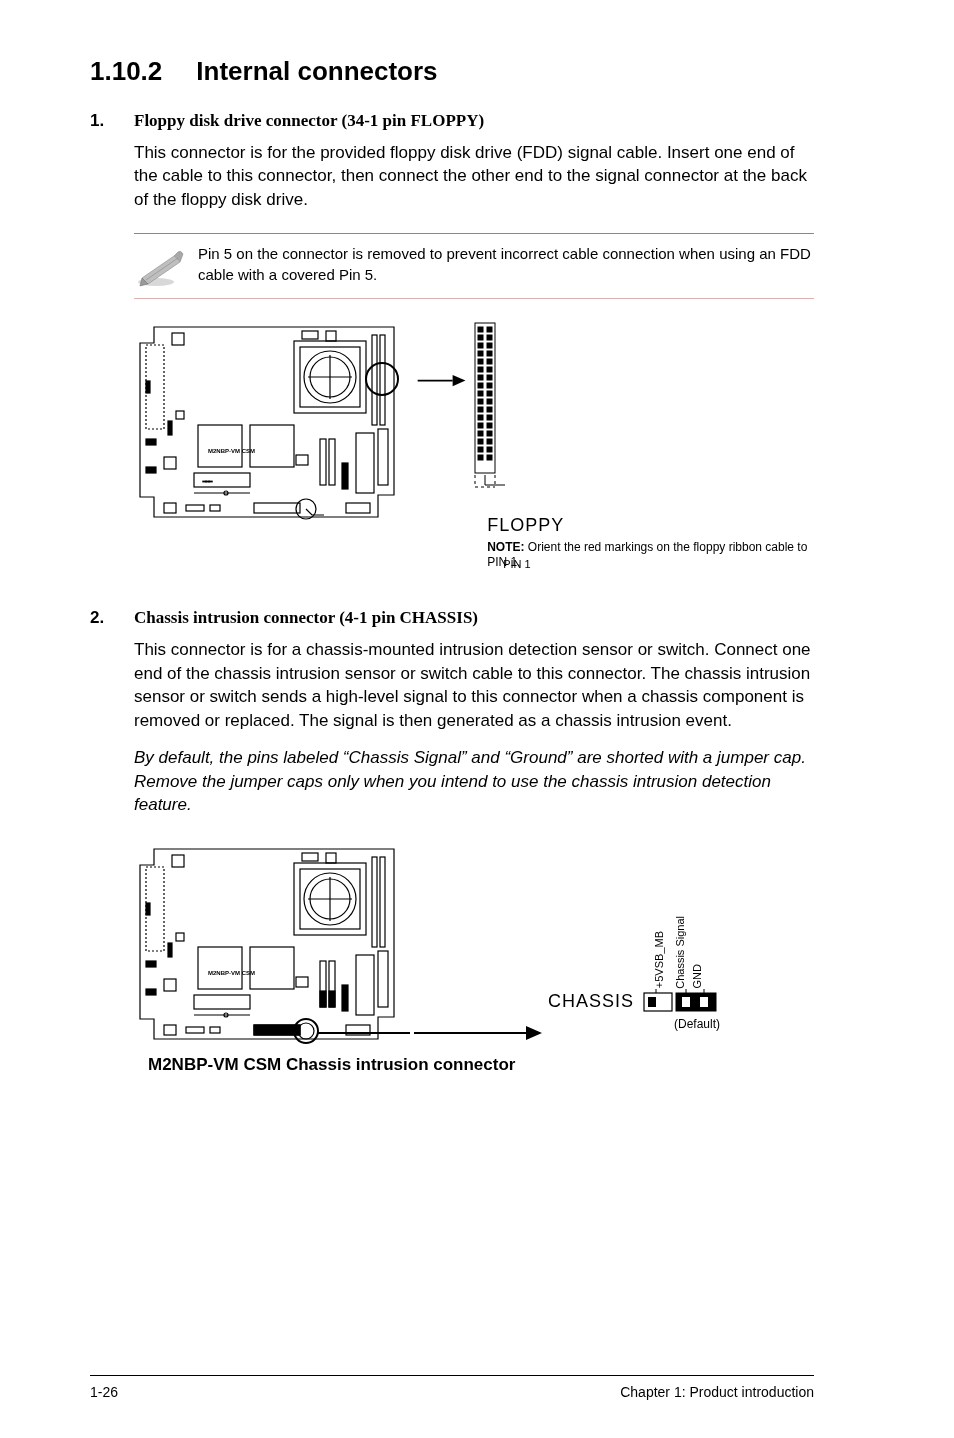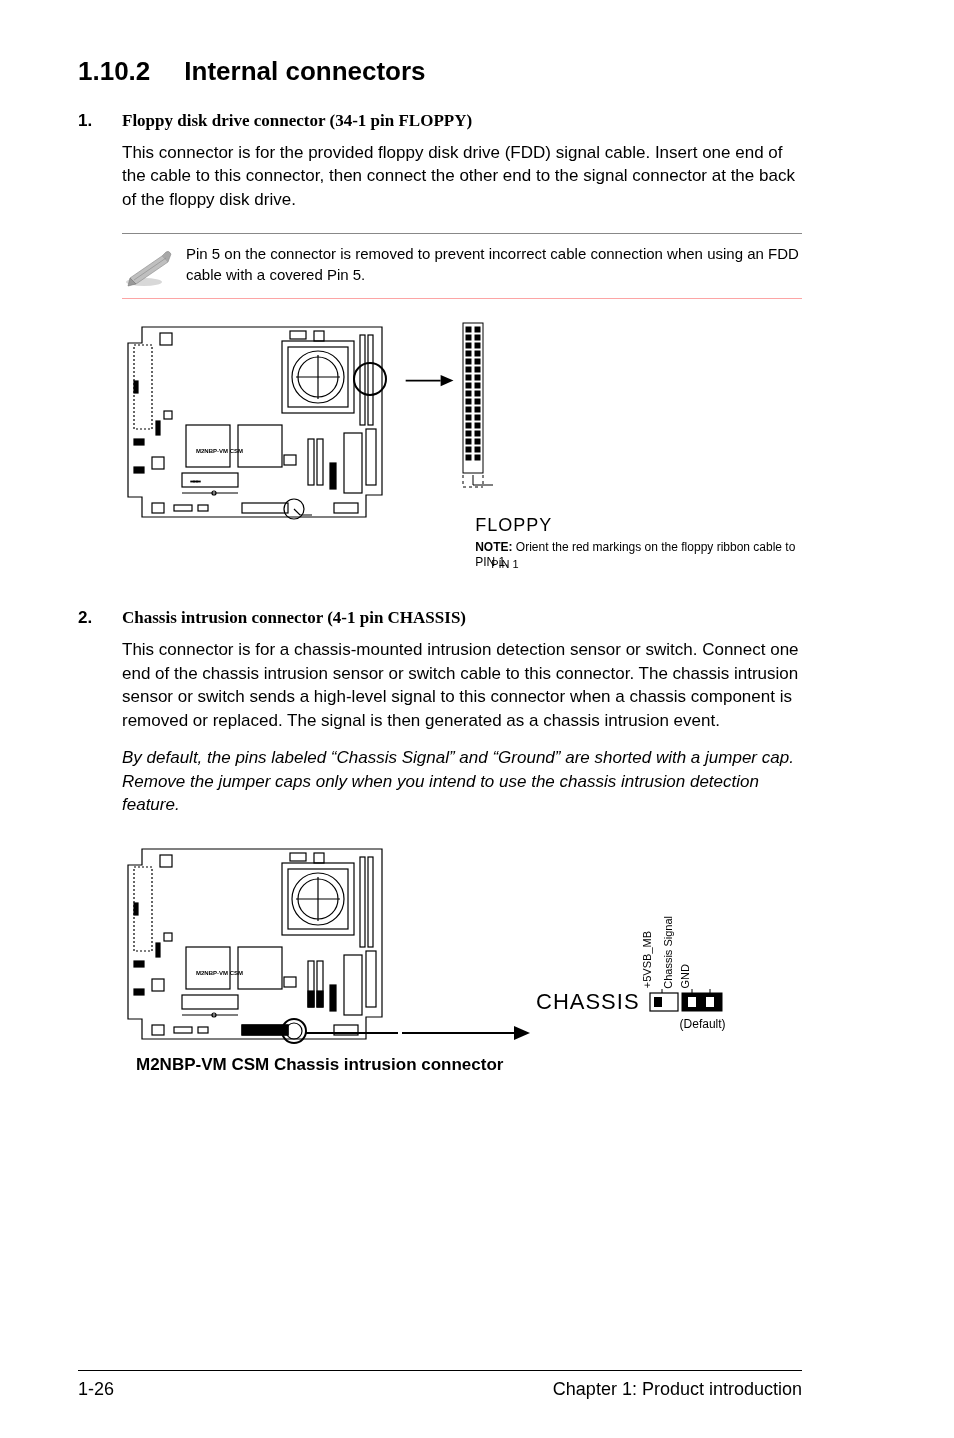"1.10.2 Internal connectors" .page { margin-left: none -> 12px }
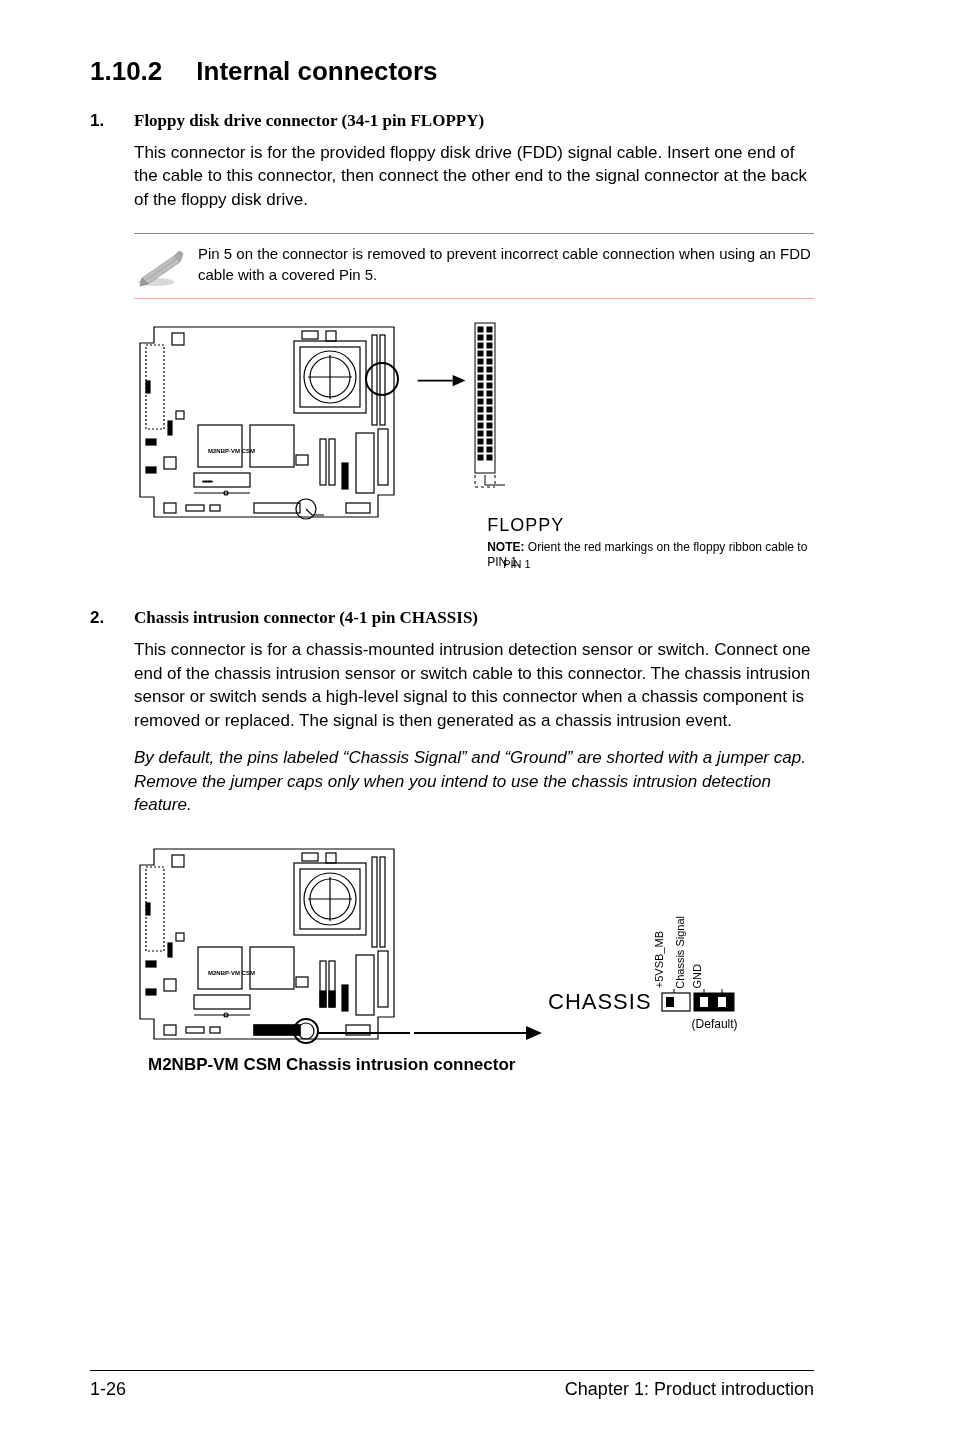"CHASSIS" span { font-size: 22px -> 18px }
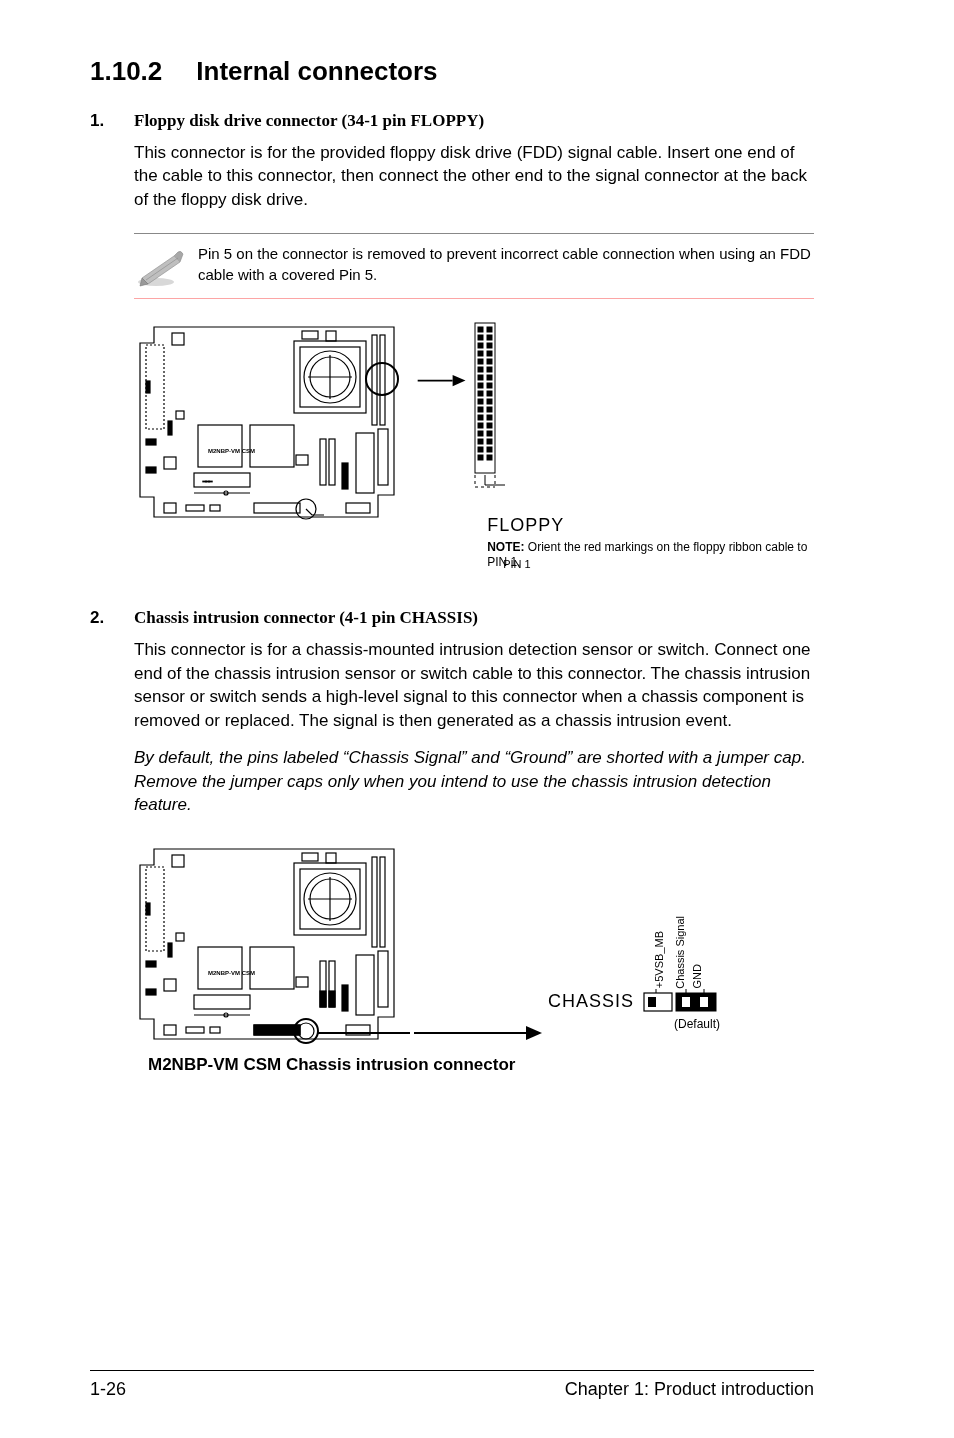"1-26" .footer { font-size: 18px -> 14px }
